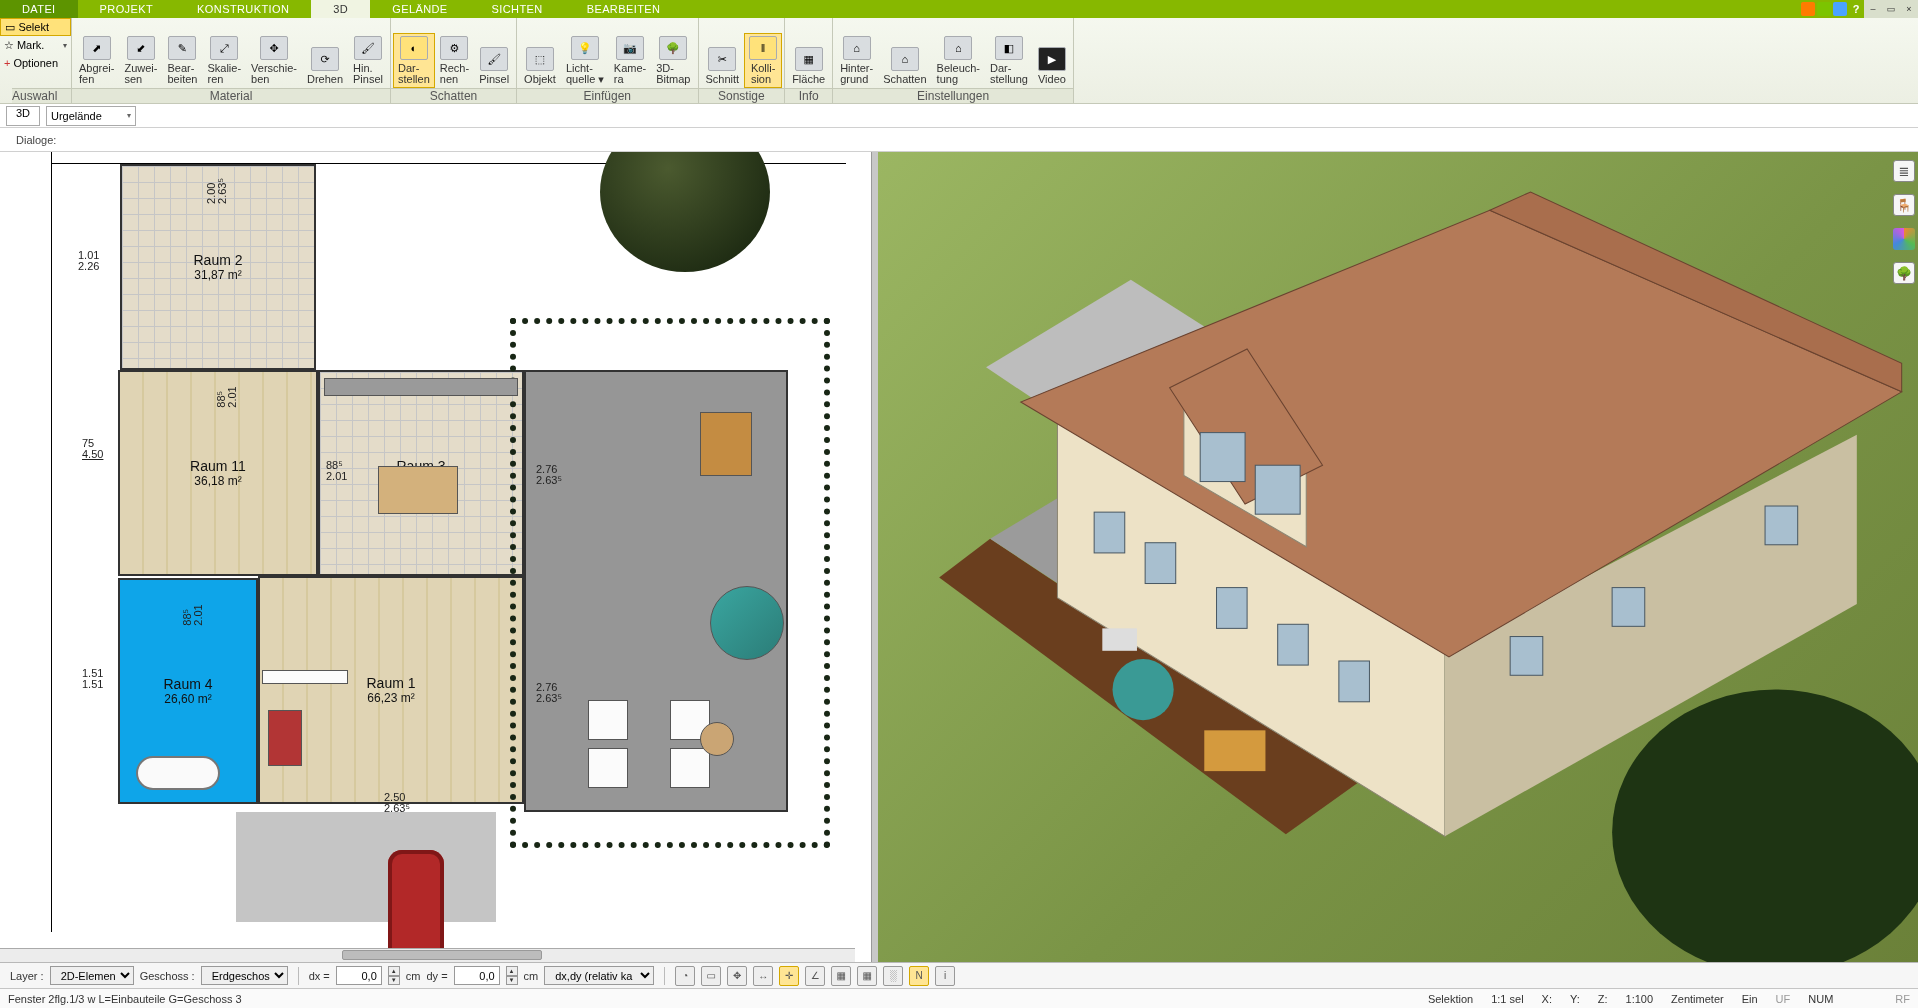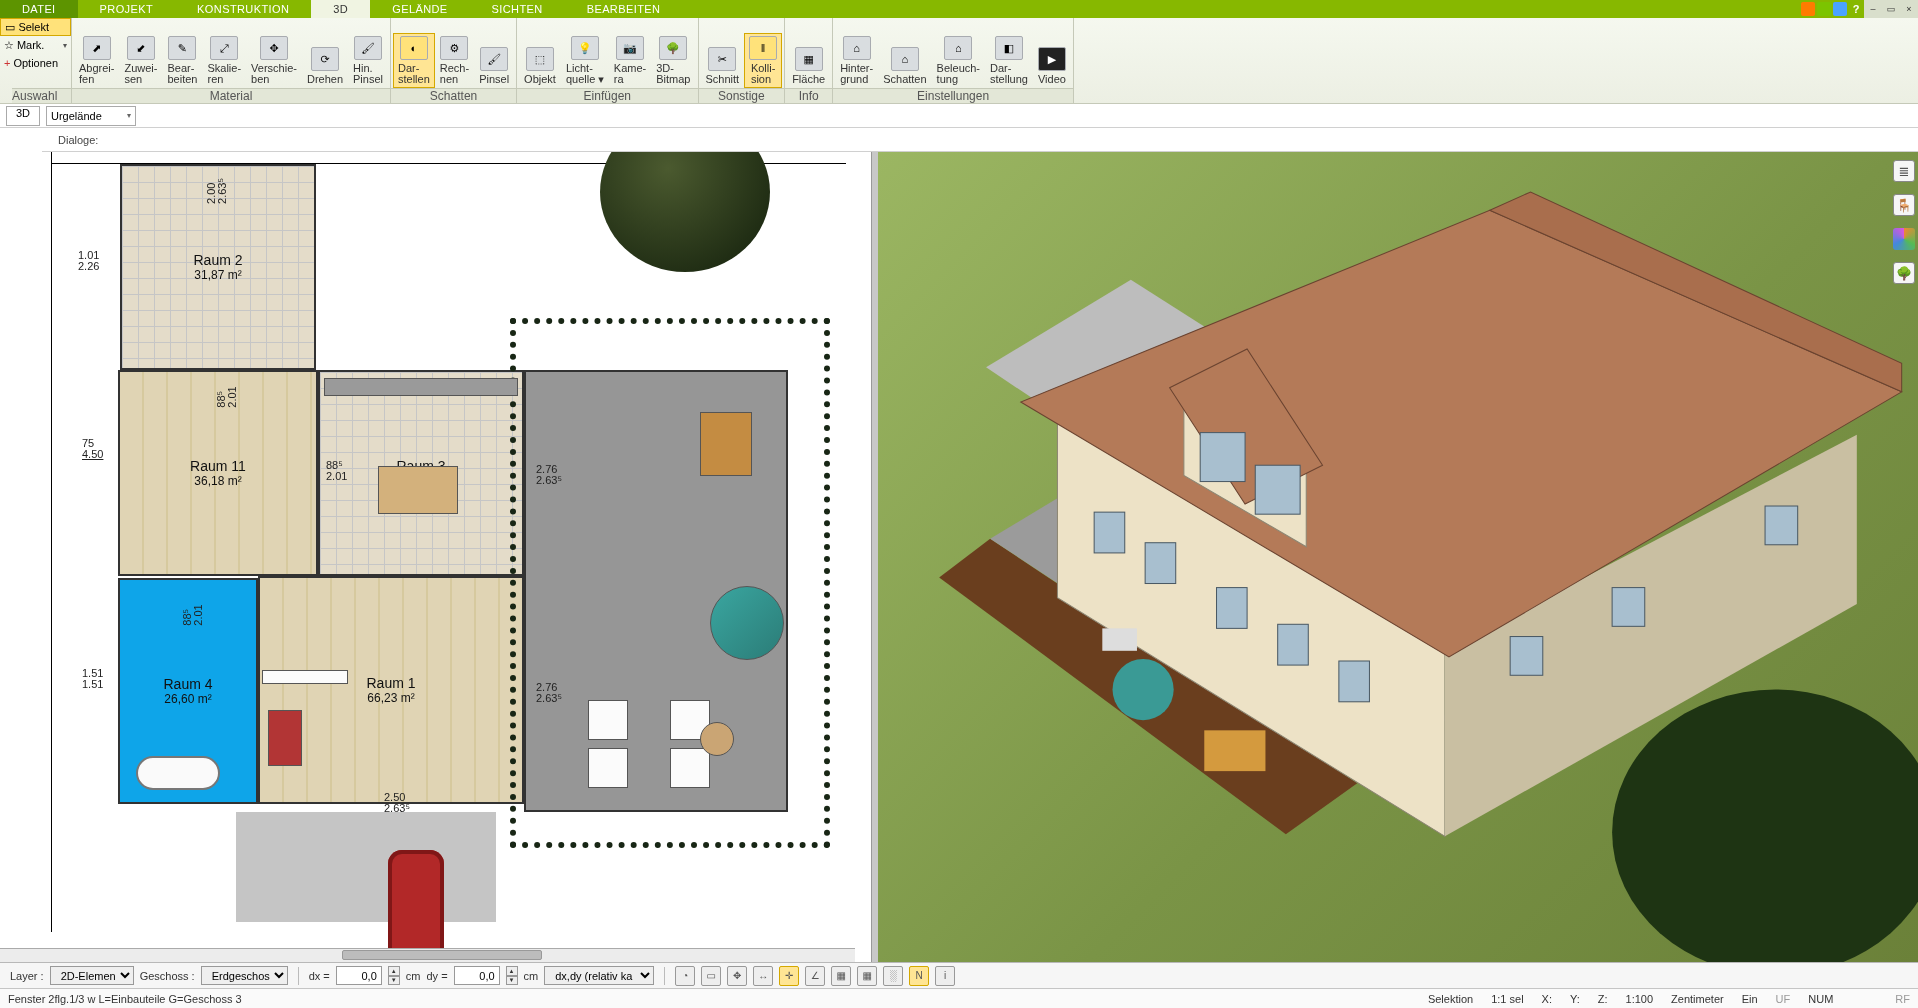"Dialoge:" .dlgbar { margin-left: 42px -> none }
